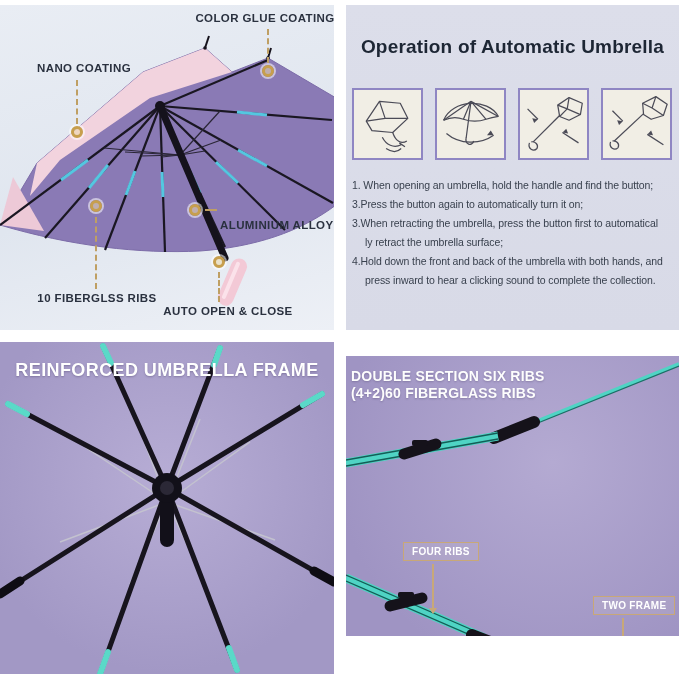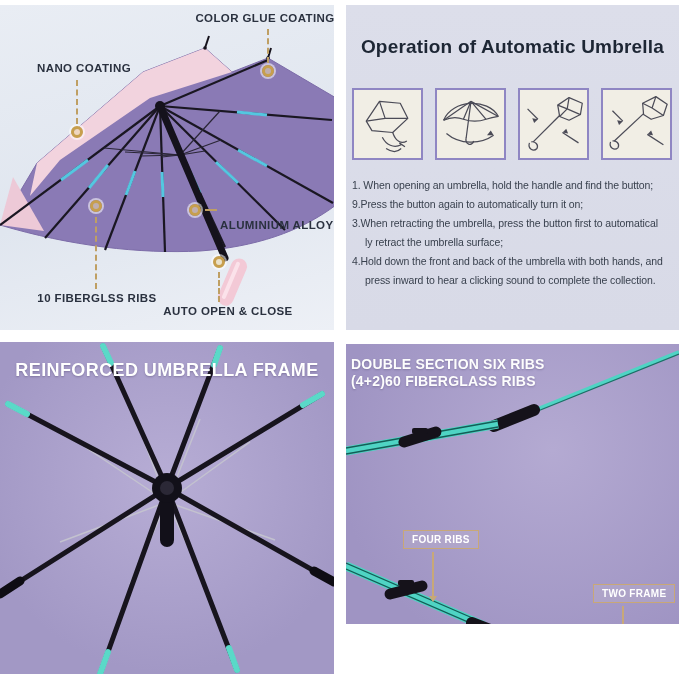"9.Press the button again to" div.instr-line { text: 9.Press -> 3.Press }
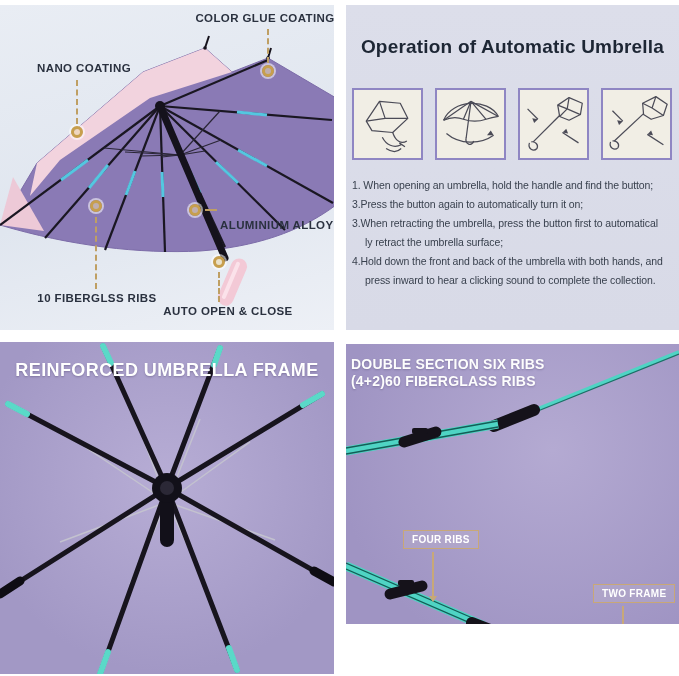"DOUBLE SECTION SIX RIBS" .br { top: 344px -> 356px }
